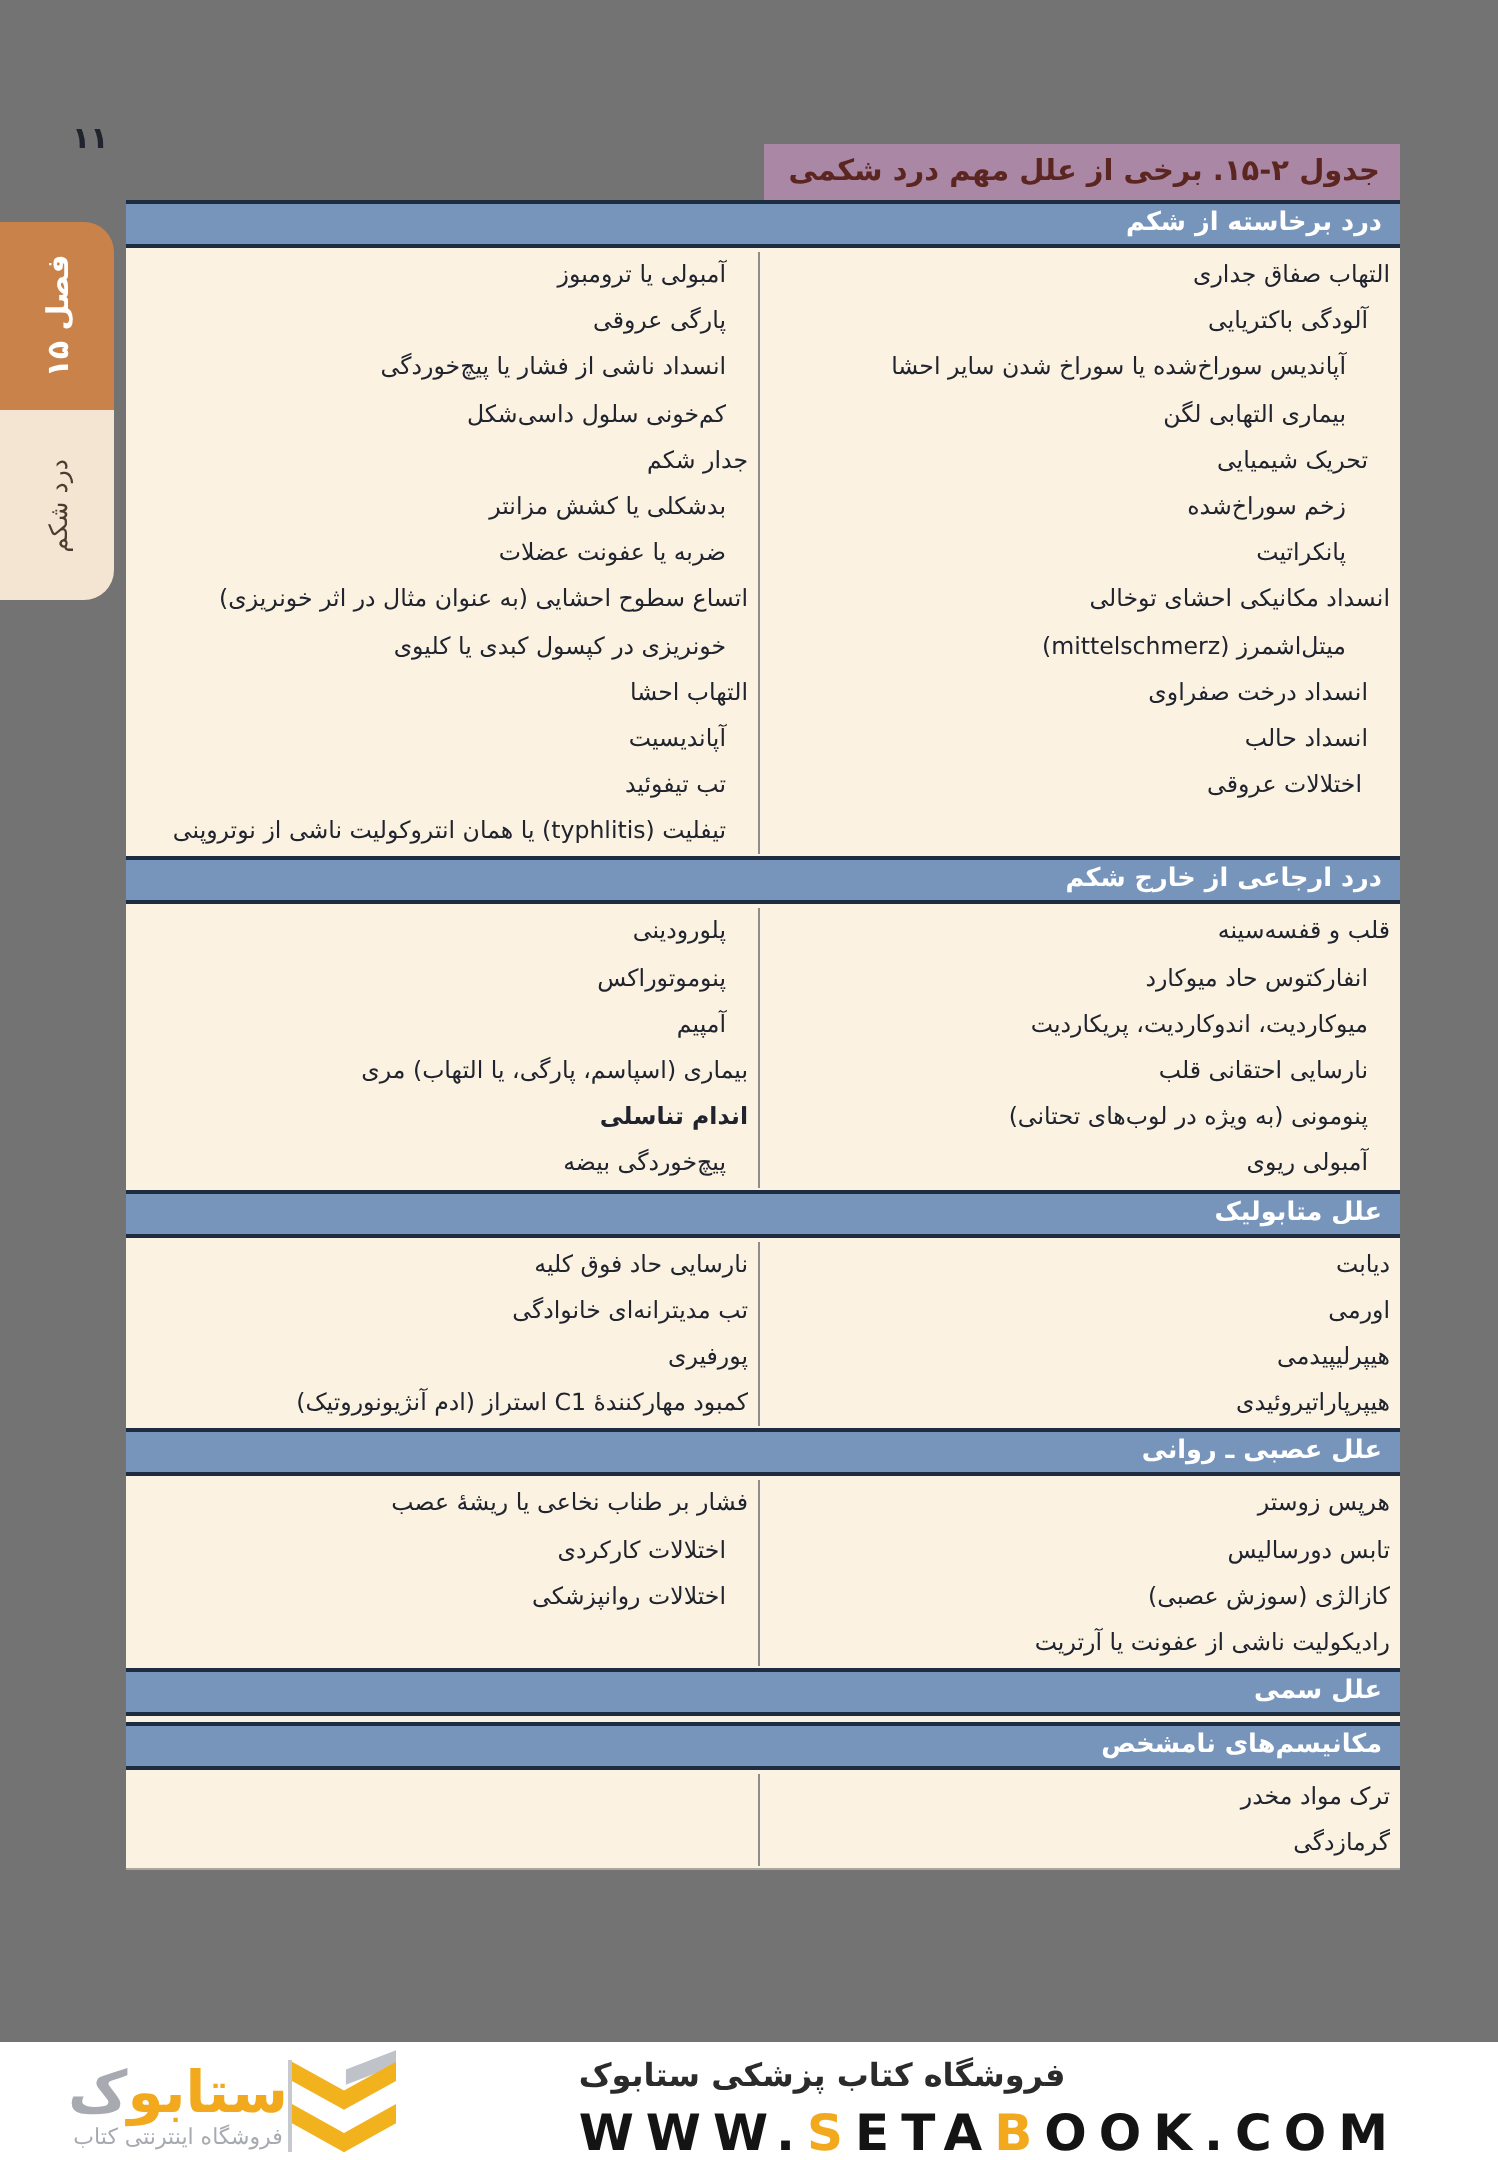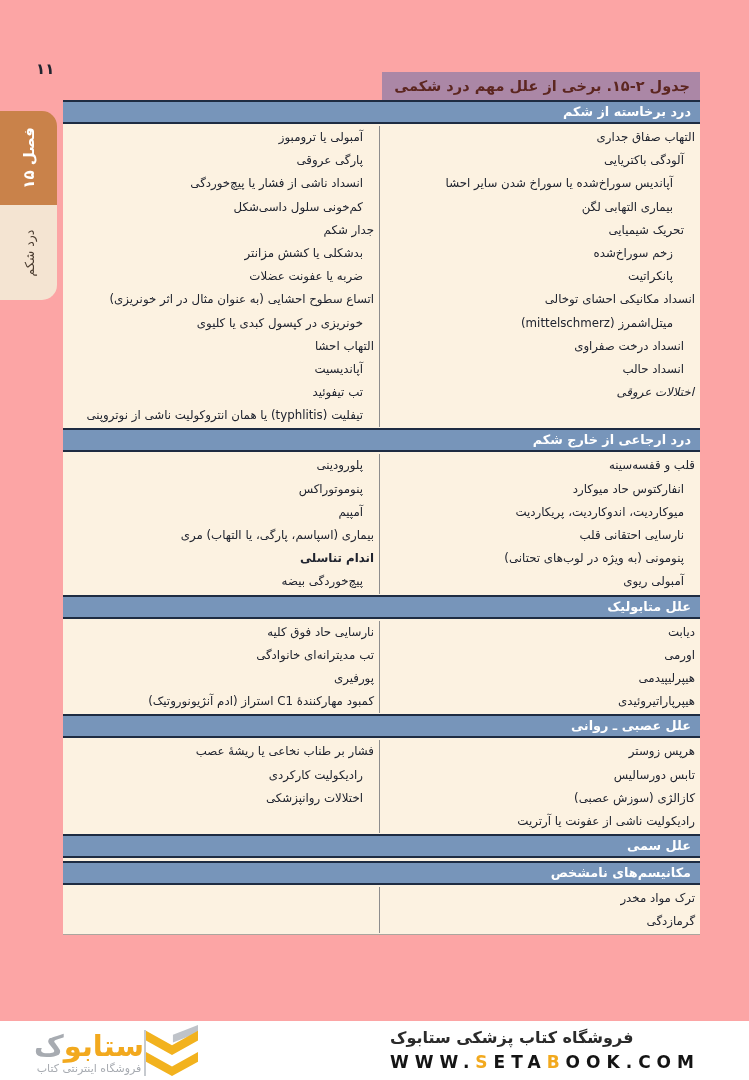"۱۱" .page { background: #fca5a5 -> #737373 }
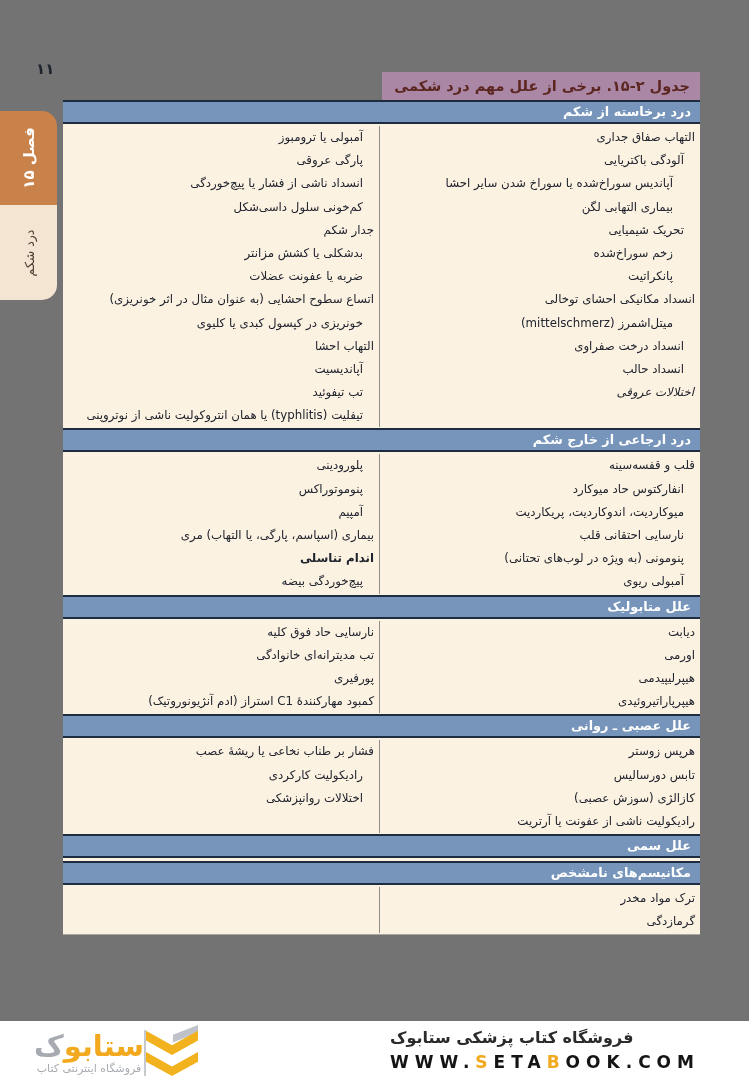"اختلالات عروقی" div.row { font-style: italic -> none; padding-right: 6px -> 19px }
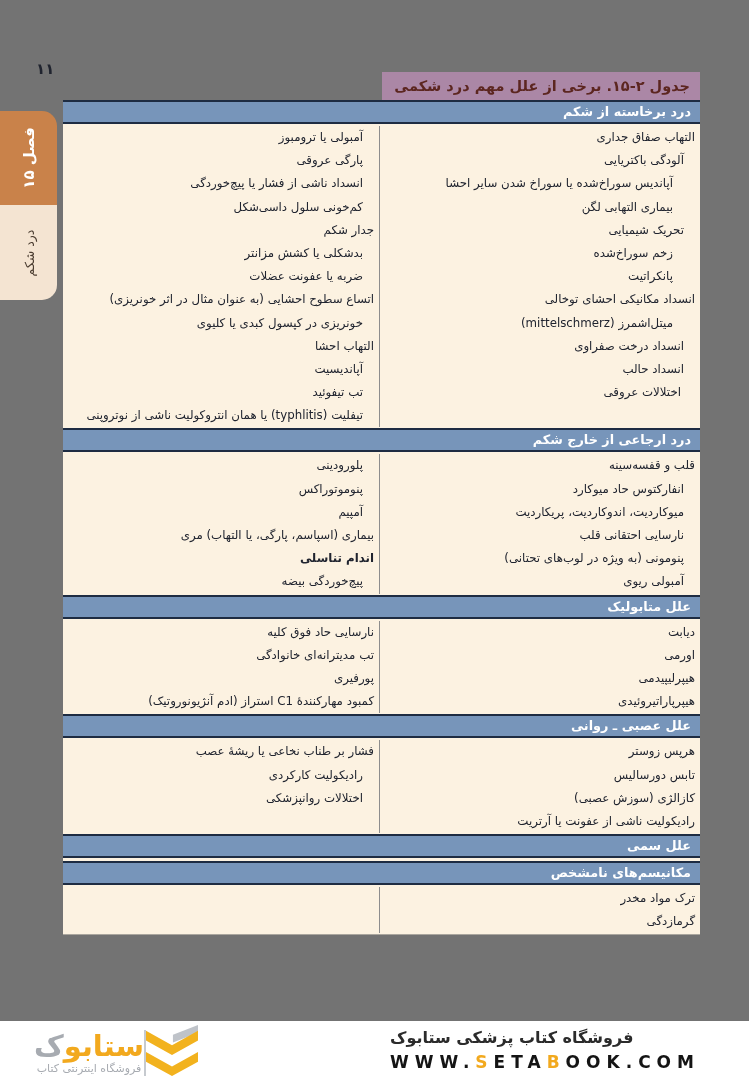"رادیکولیت کارکردی" div.row { text: رادیکولیت -> اختلالات }
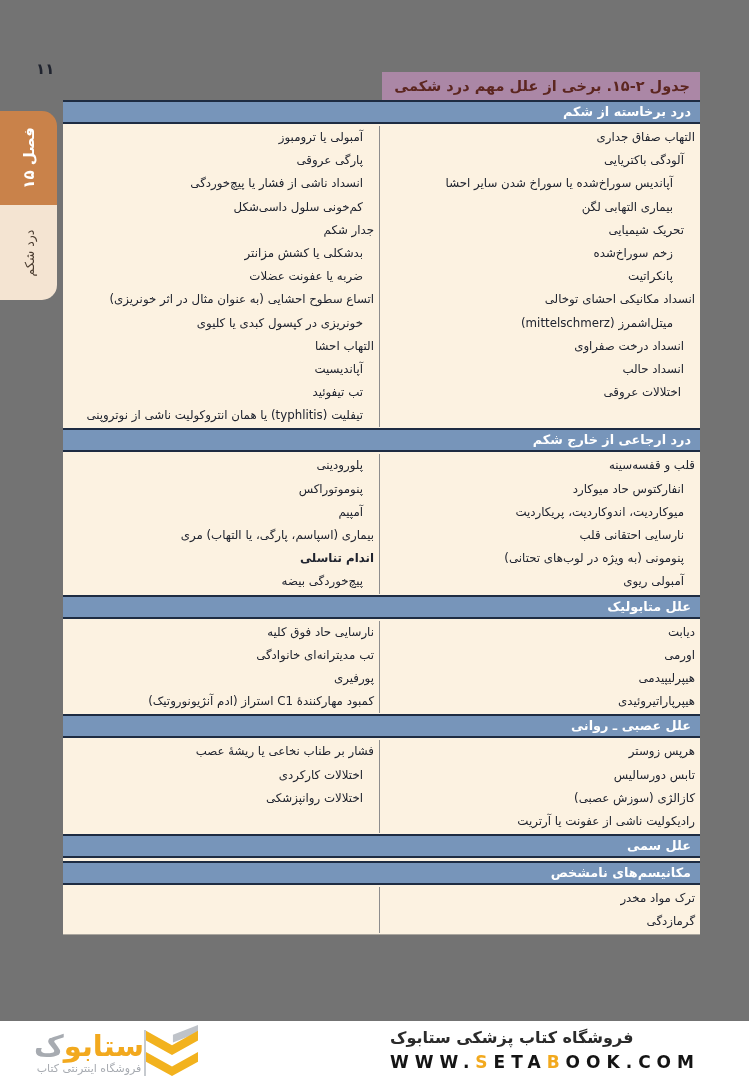"WWW.SETABOOK.COM" .url-line { font-size: 17px -> 25px }
